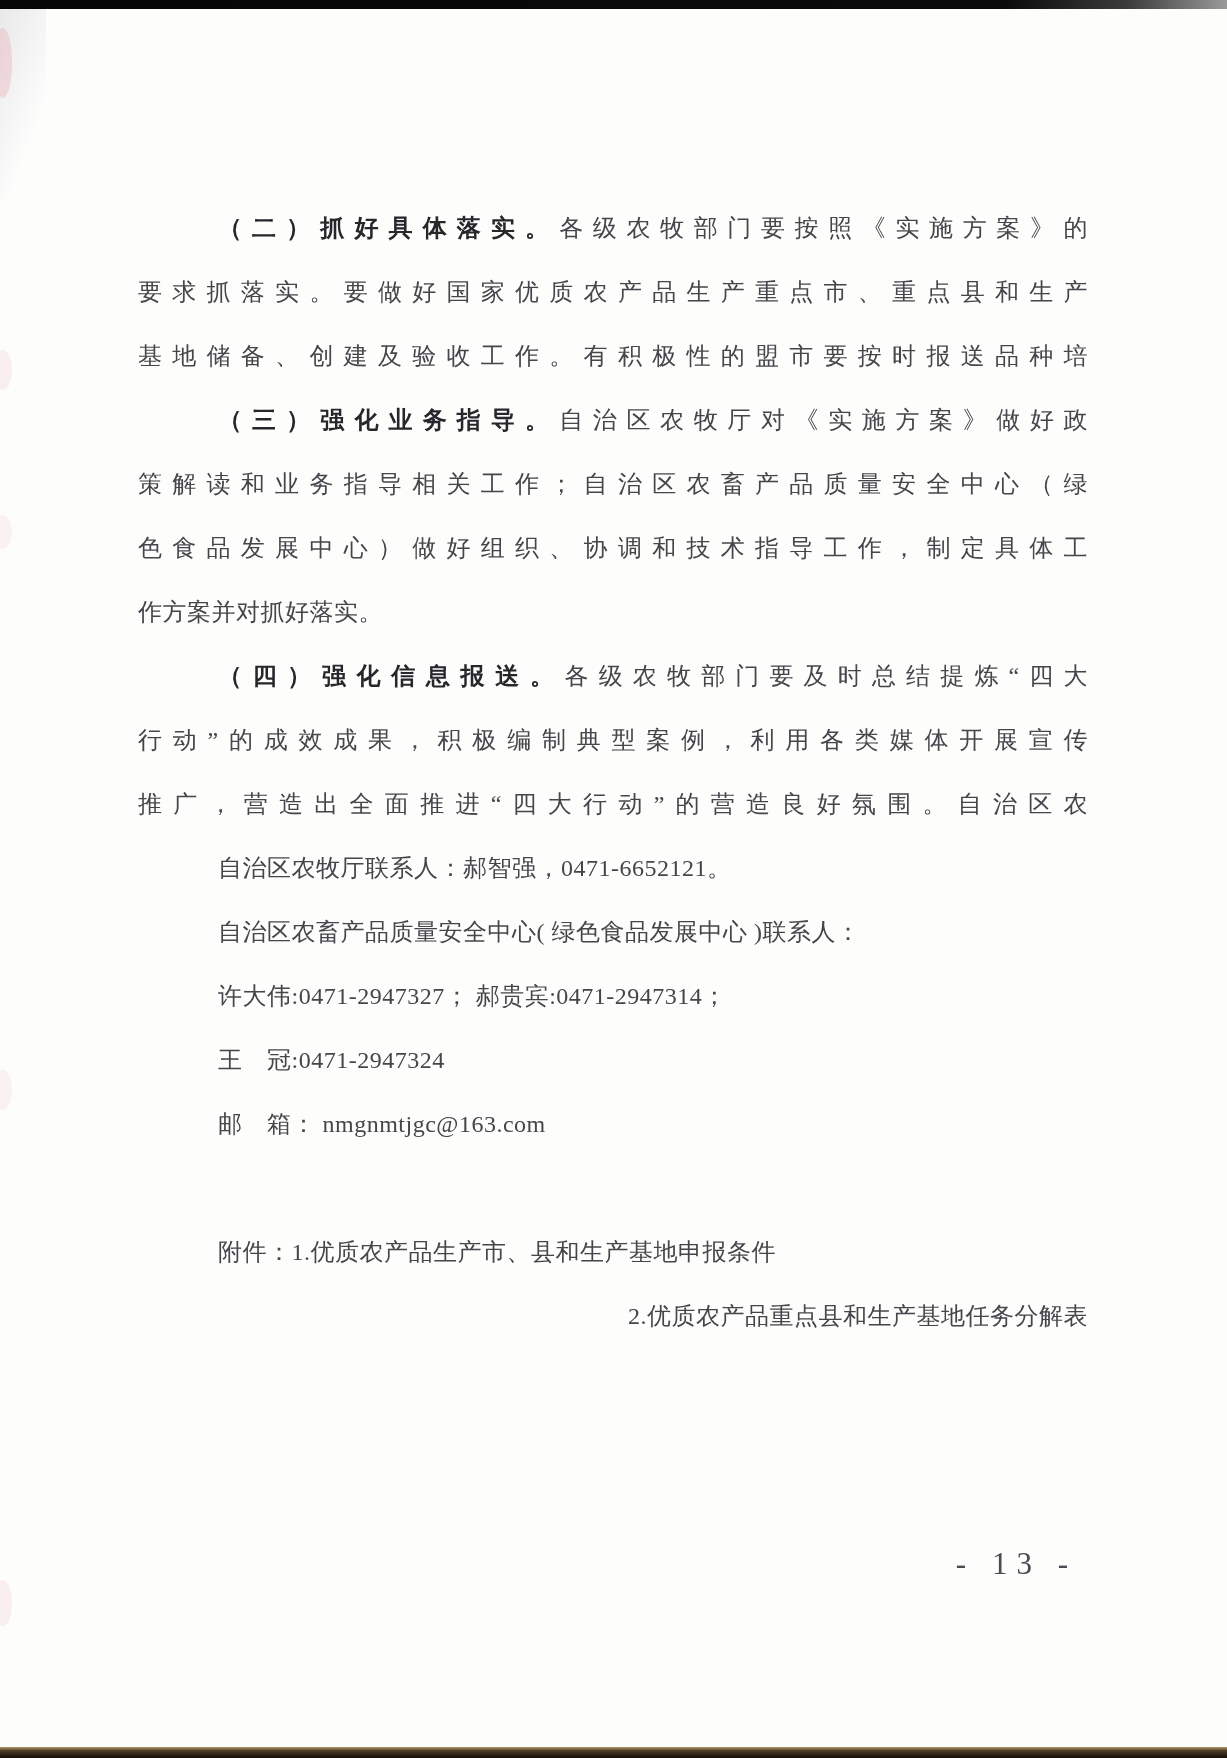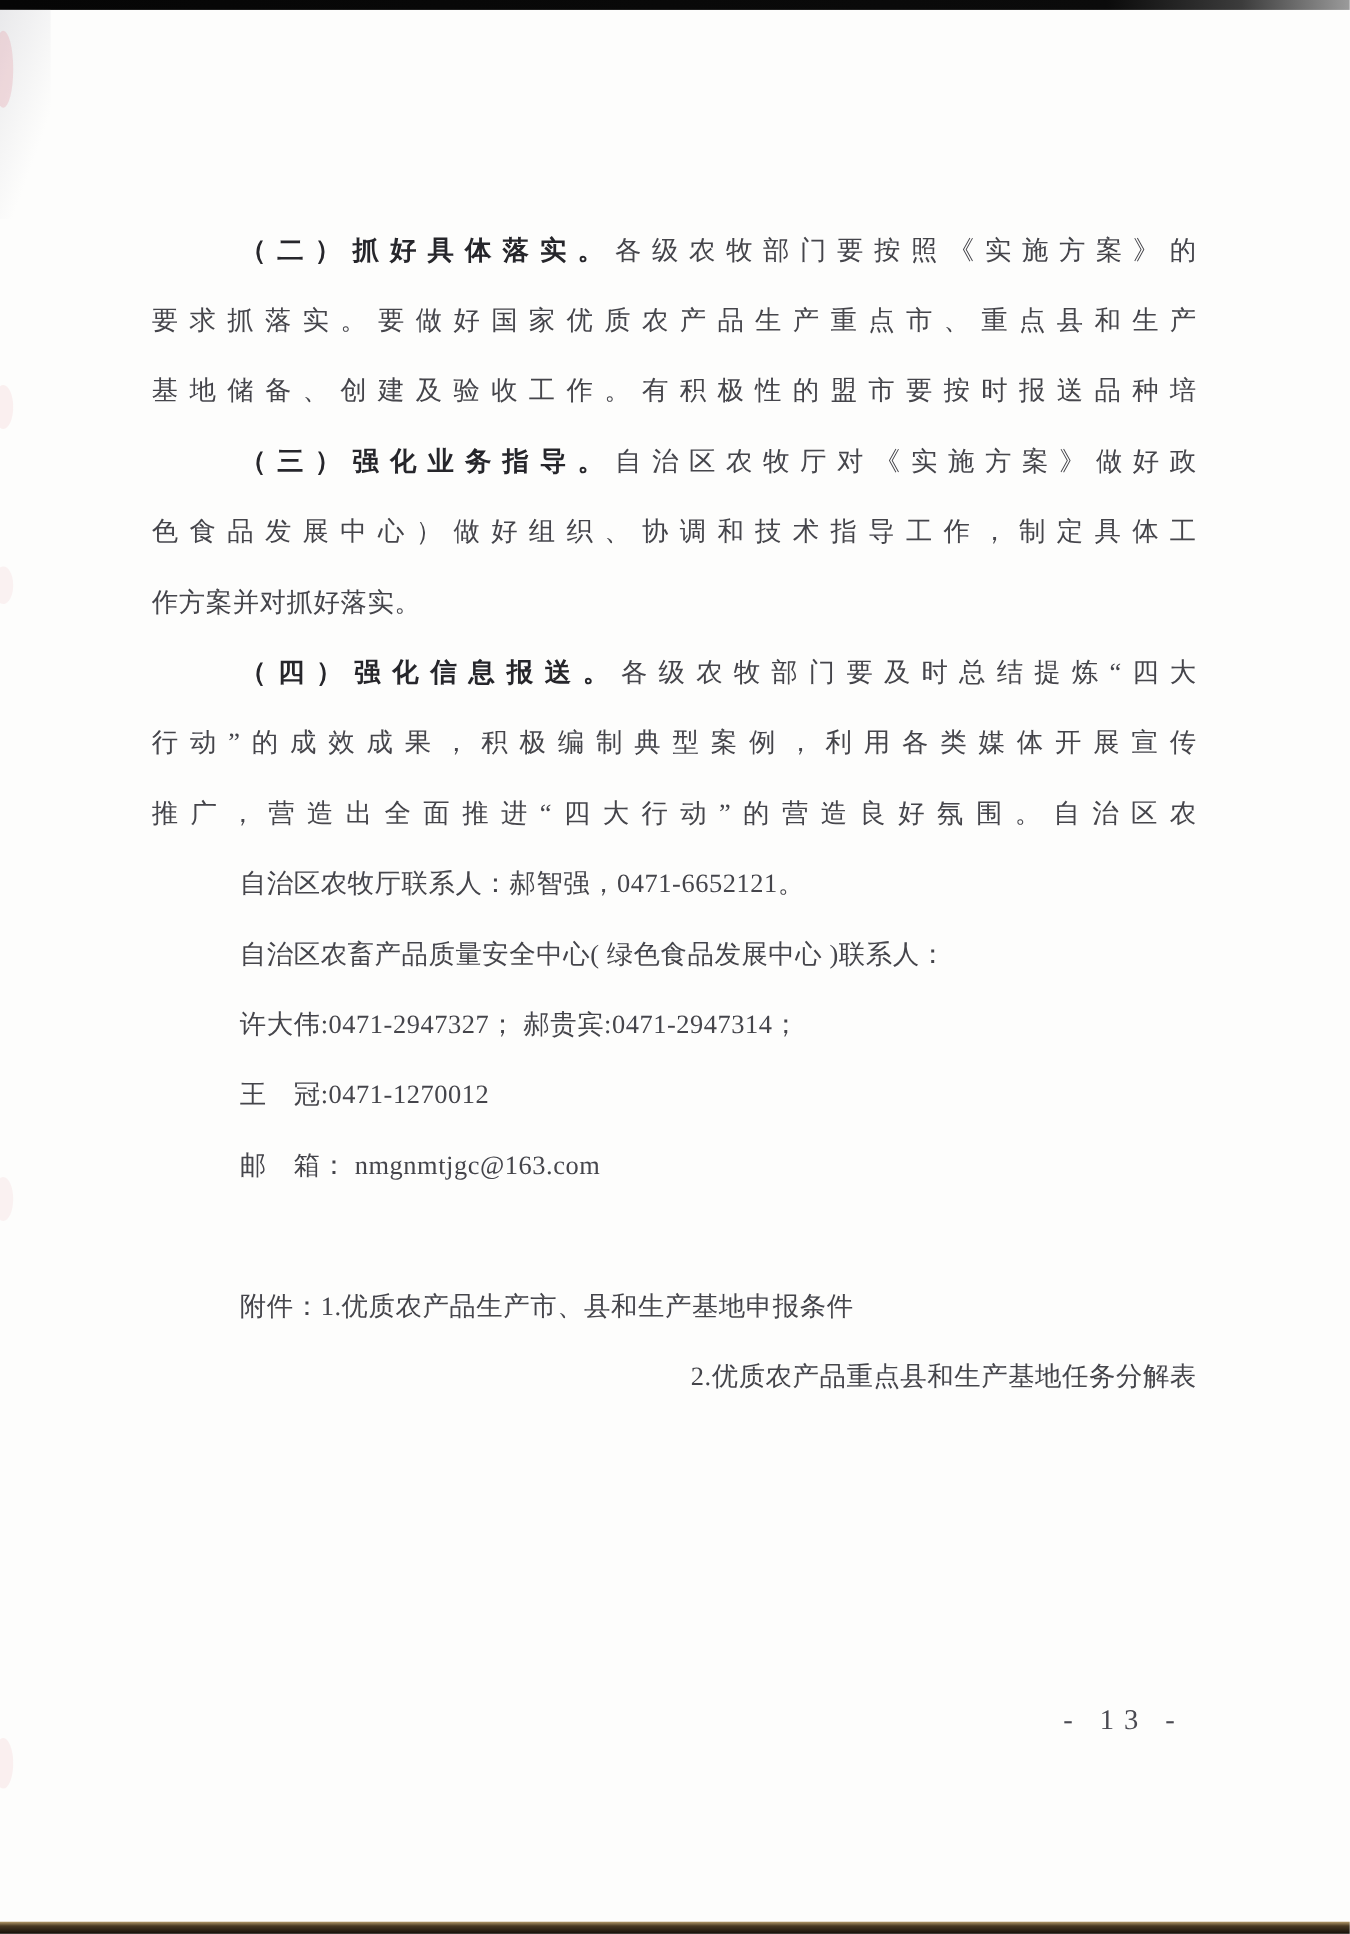"策解读和业务指导相关工作；自治区农畜产品质量安全中心（绿" div.ln { html: none -> <div><span>策解读和业务指导相关工作；自治区农畜产品质量安全中心（绿</span></div> }
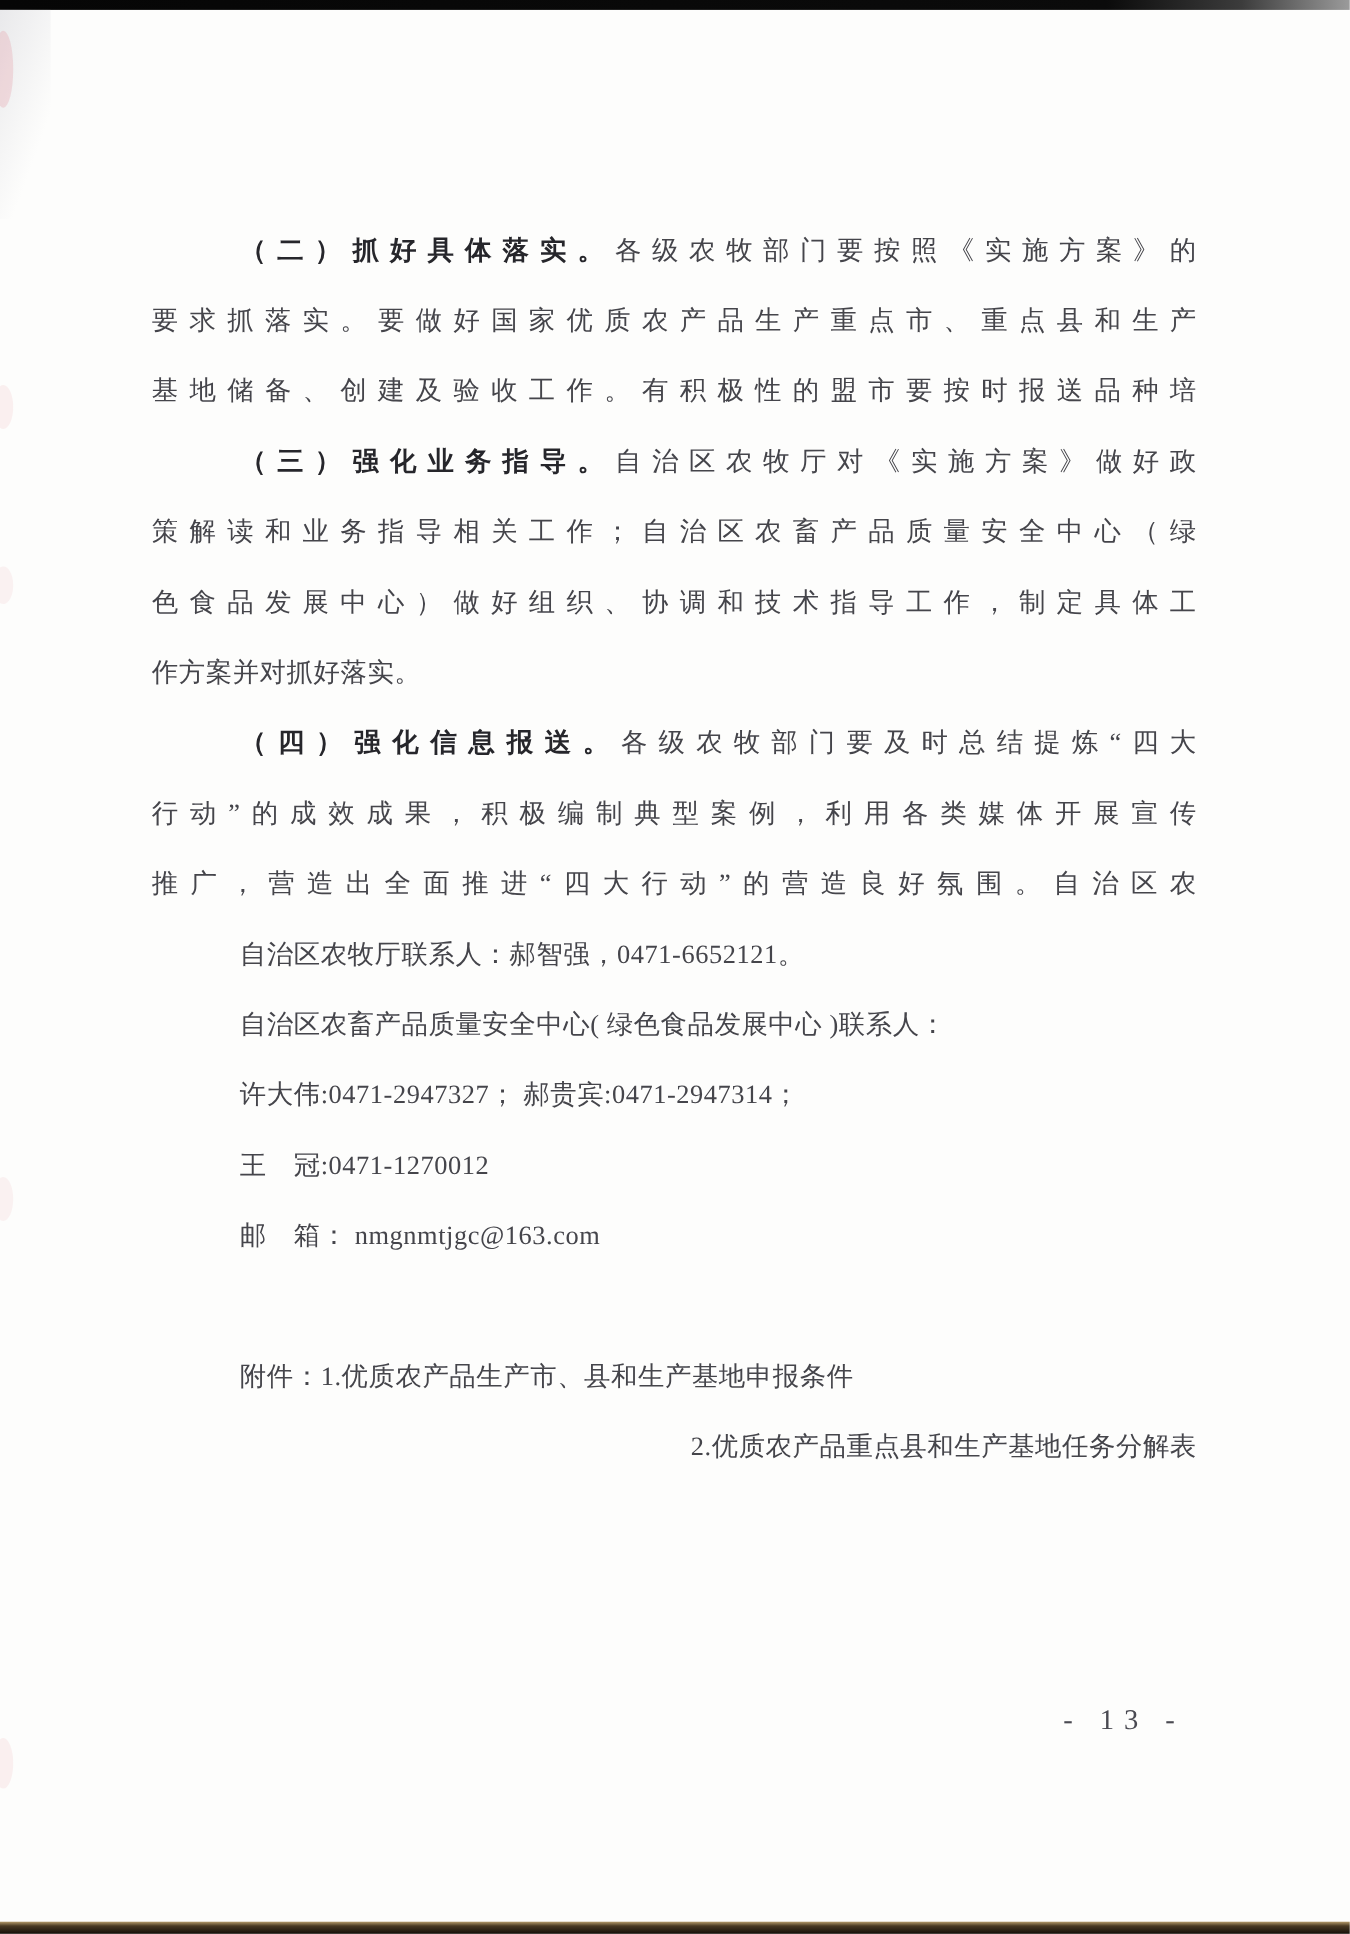"王 冠:0471-1270012" span { text: :0471-1270012 -> :0471-2947324 }
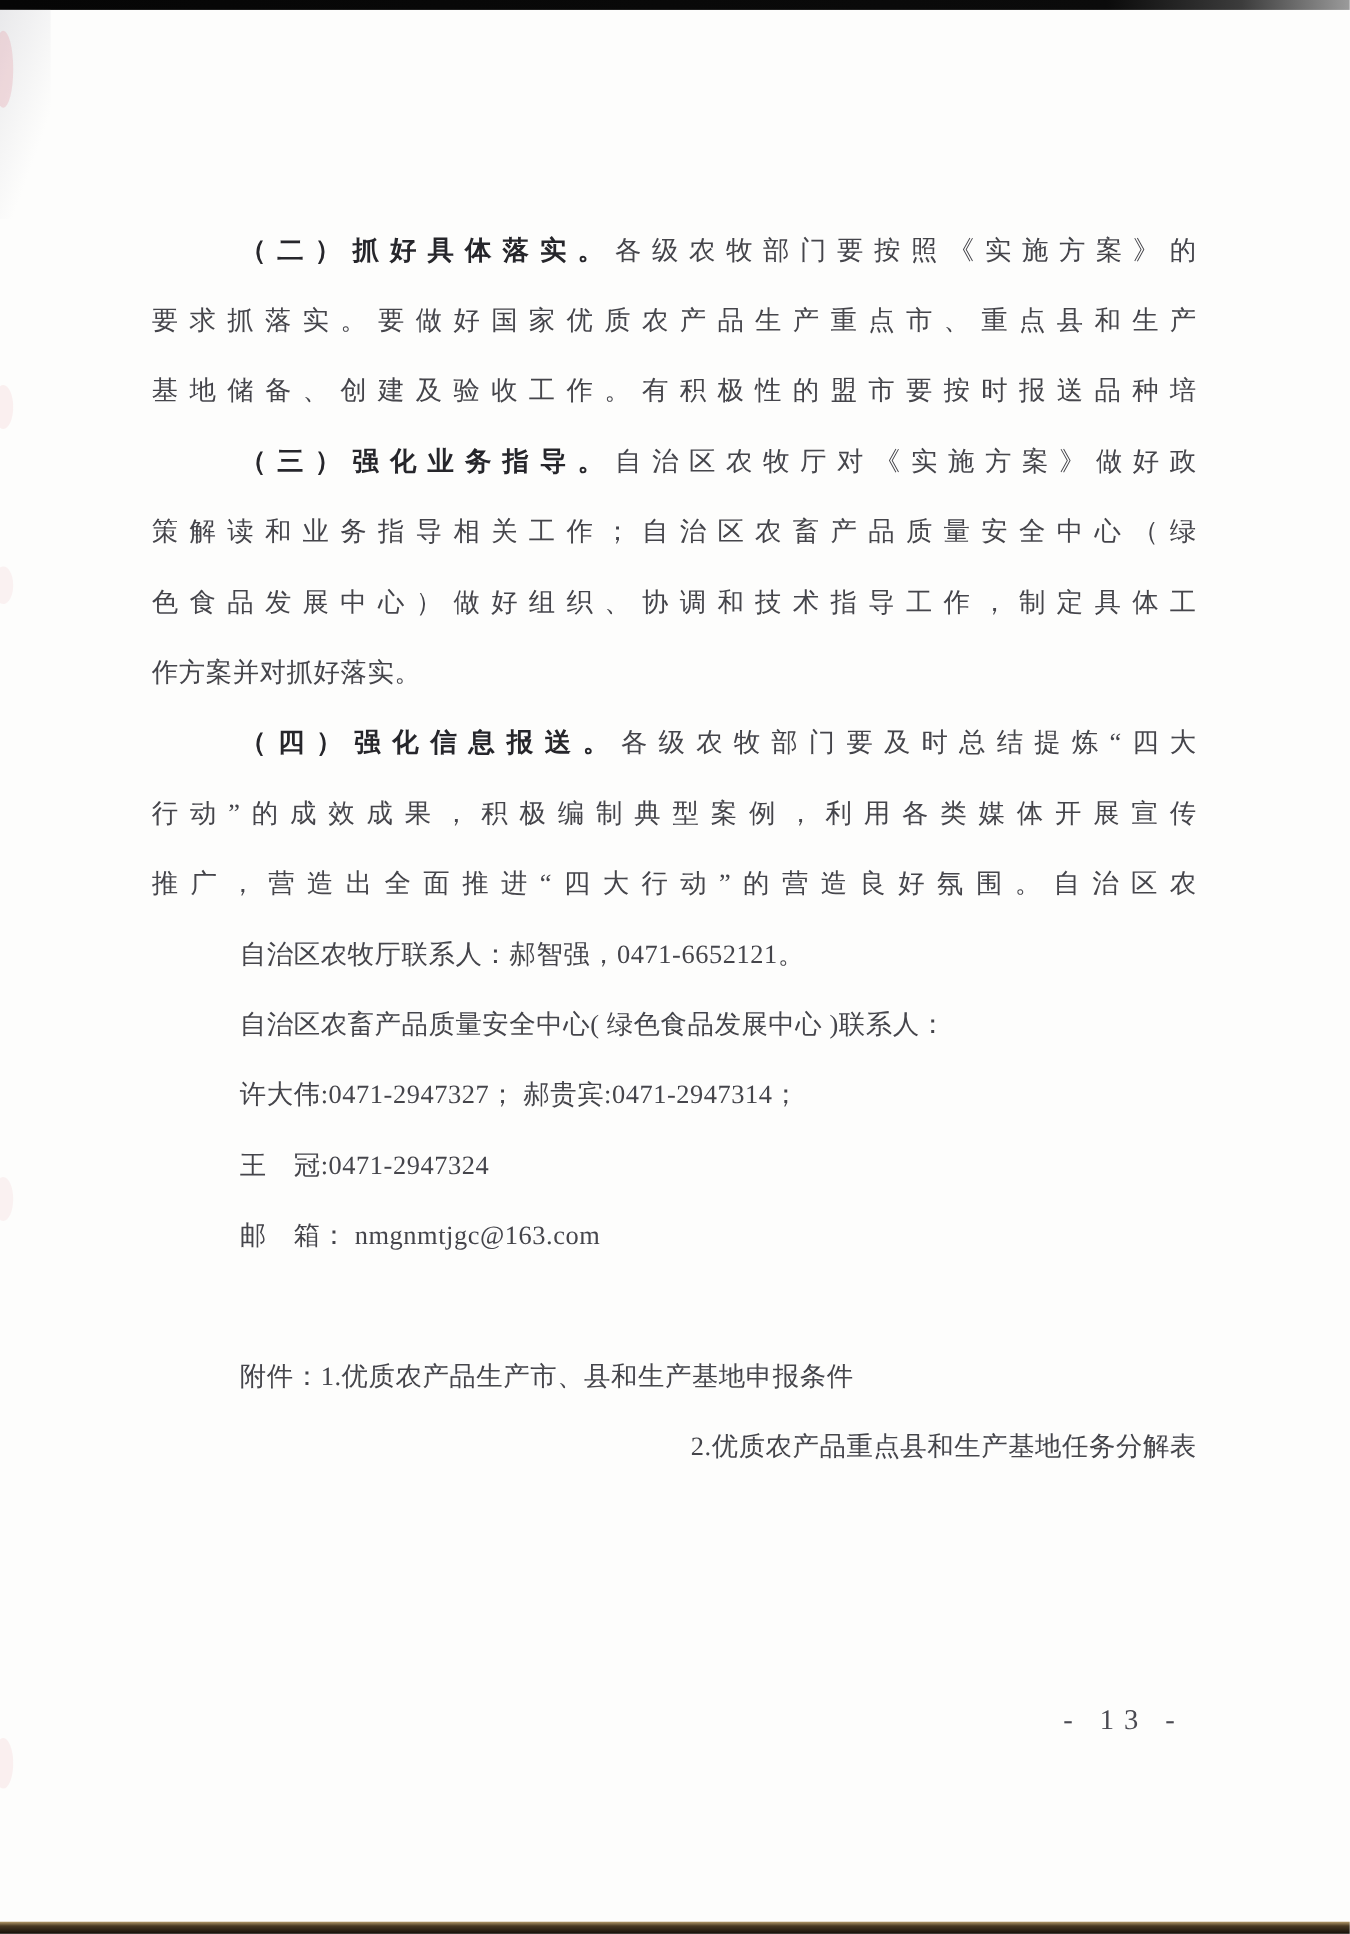"- 13 -" .page-num { font-size: 26px -> 31px }
